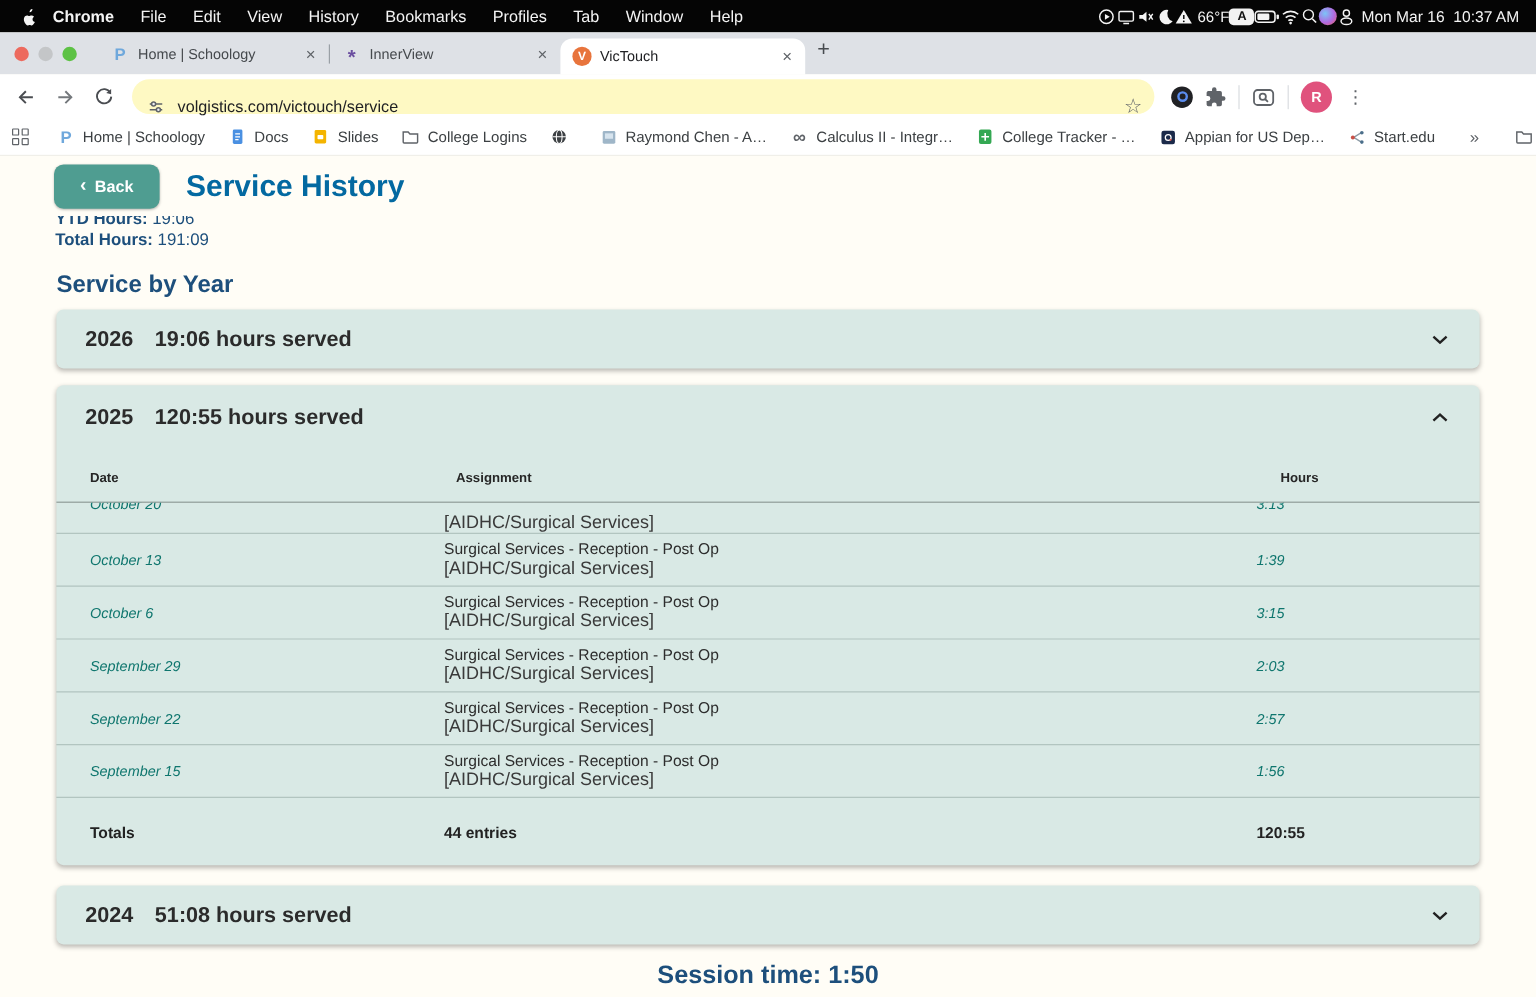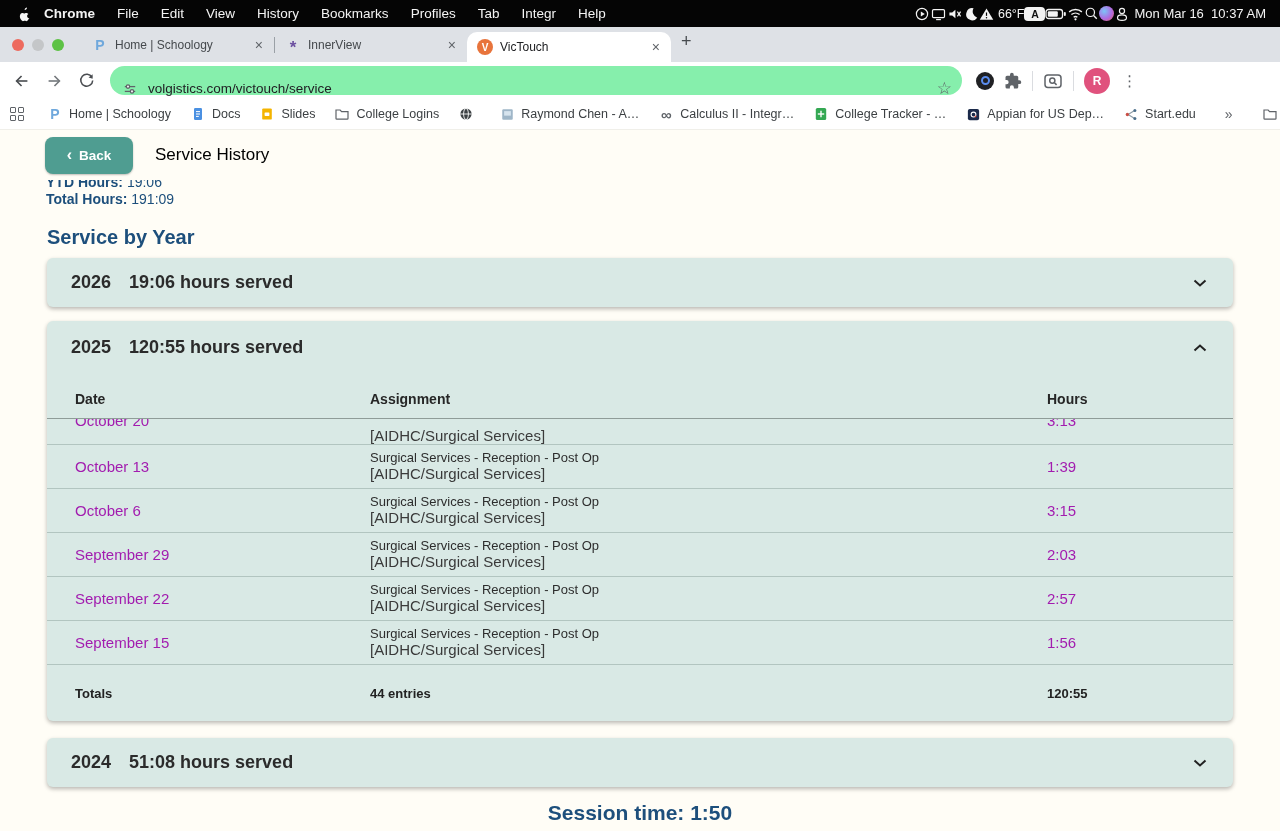"Integr" span.menu-item { text: Integr -> Window }
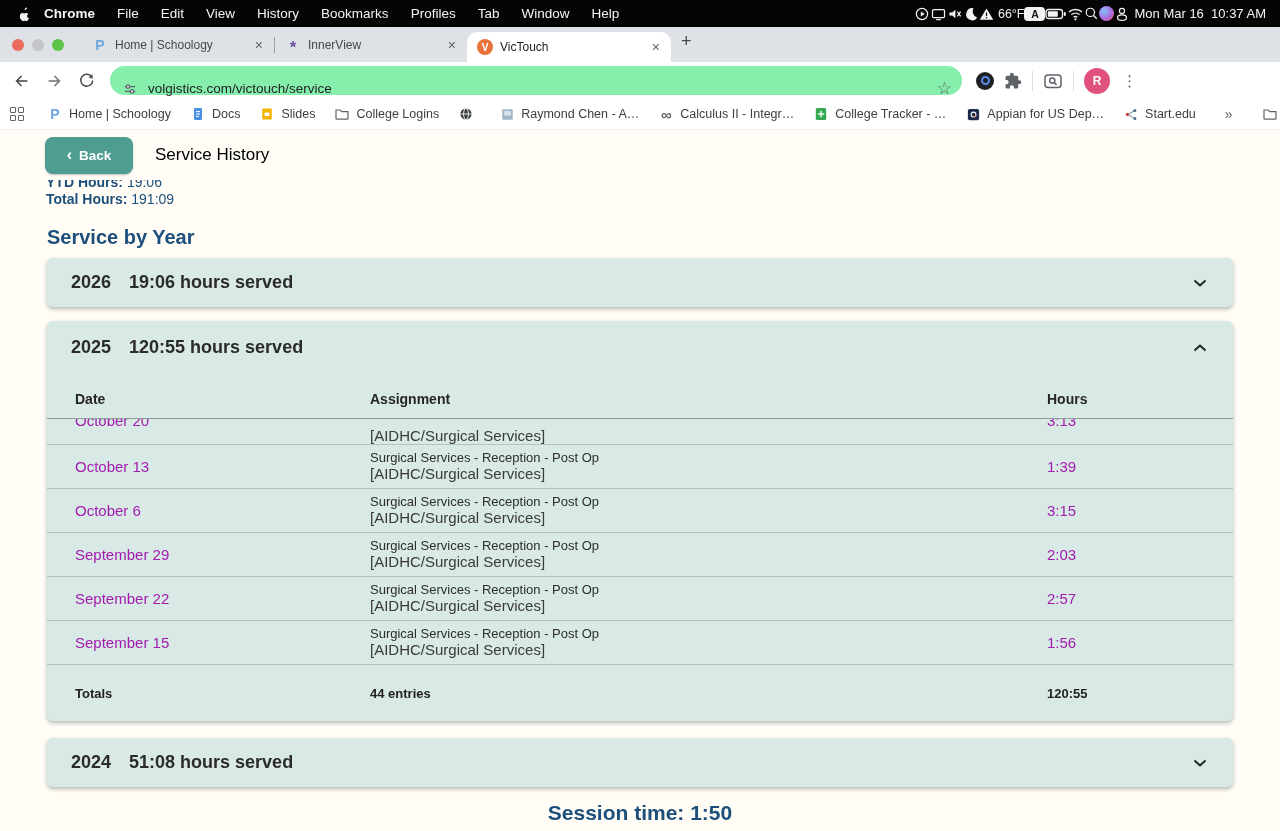"volgistics.com/victouch/service" .omnibox { background: #86efac -> #fef9c3 }
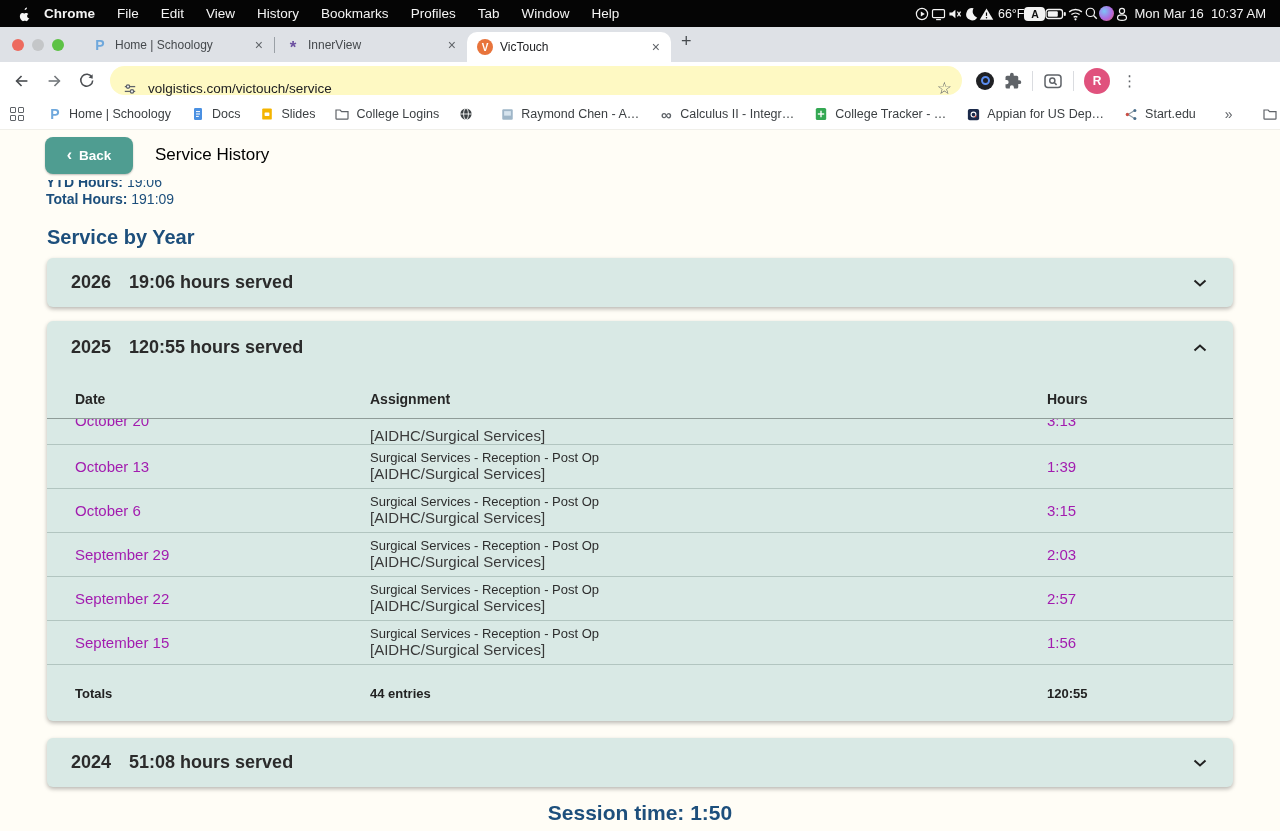"Service History" .page-title { color: #000000 -> #0369a1; font-size: 17px -> 25px; font-weight: normal -> bold }
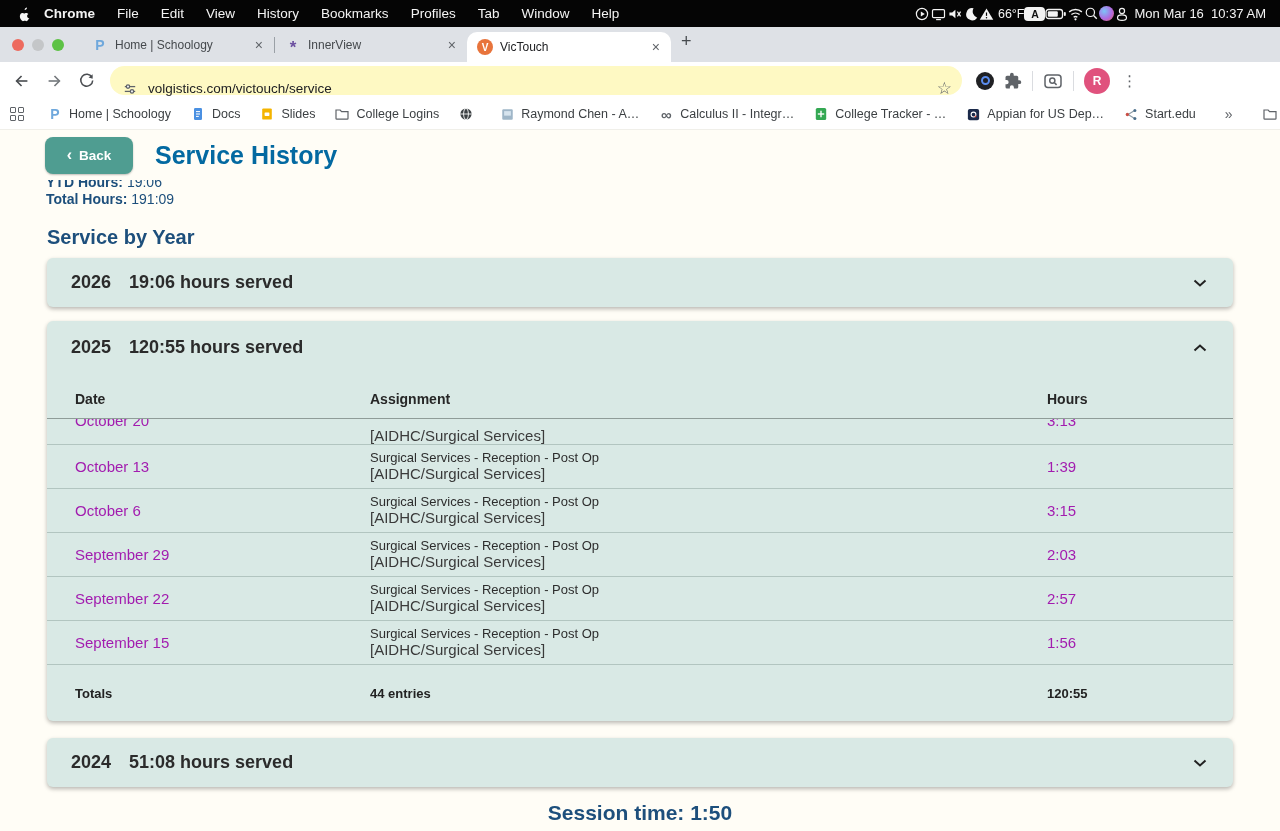"Date" .thead { font-size: 14px -> 11px; gap: none -> 10px }
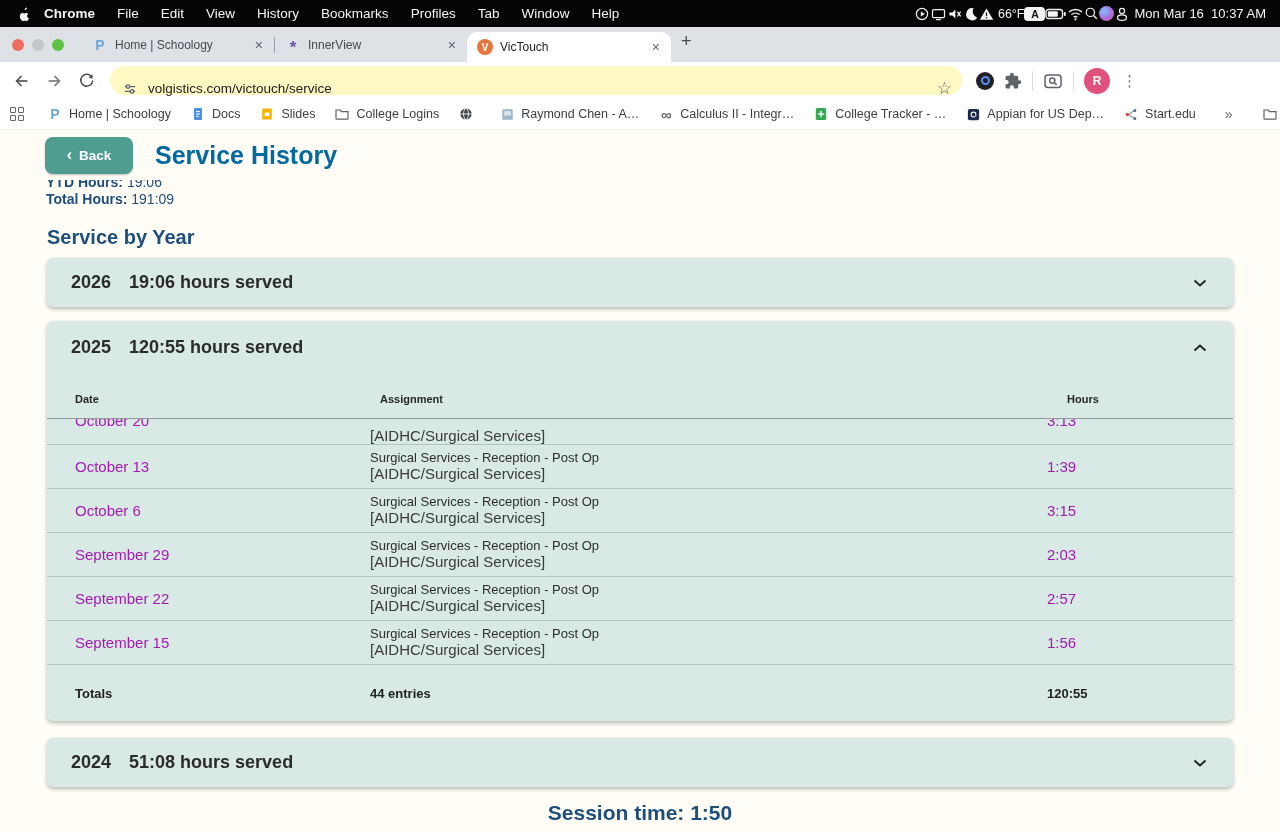"October 20" .trow .c-date, .trow .c-hours { color: #a21caf -> #0f766e; font-size: 15px -> 12px; font-style: none -> italic }
